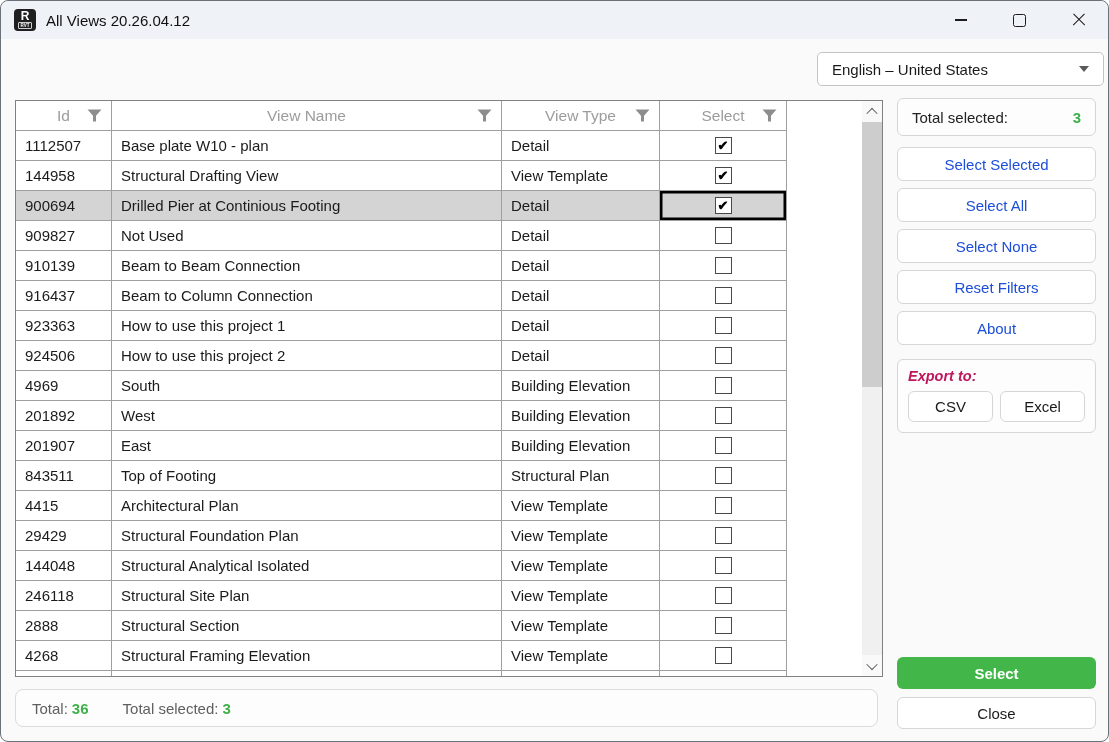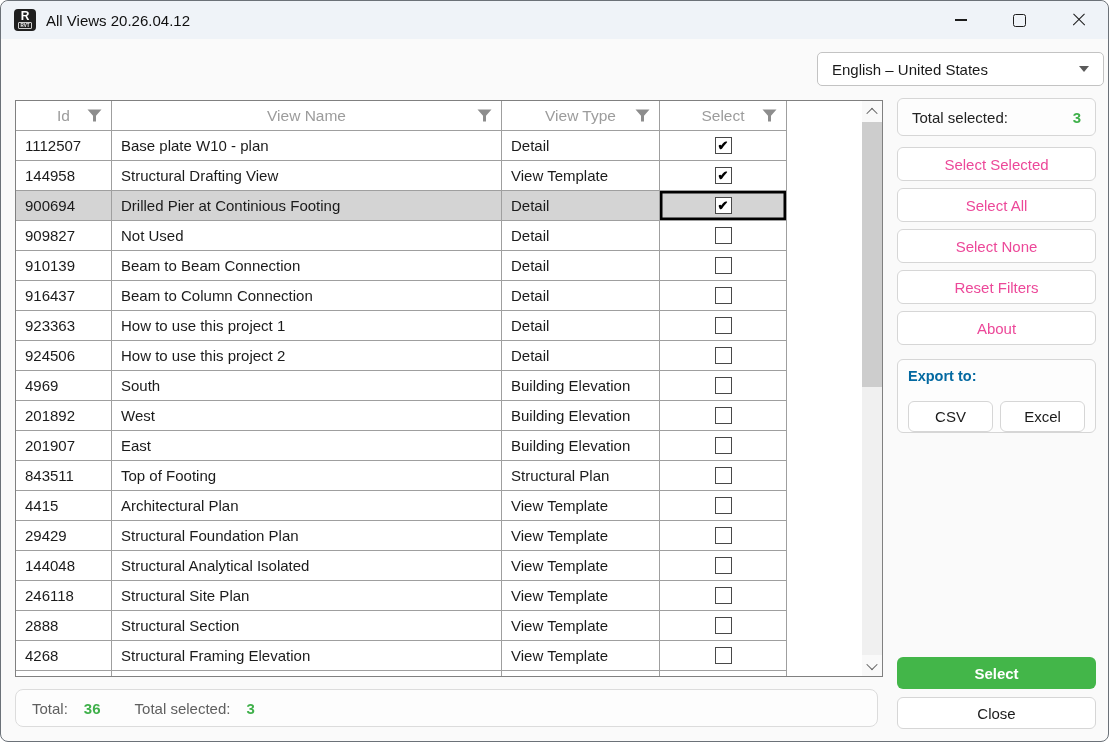"Select Selected" .sbtn { color: #ec4899 -> #1d4ed8 }
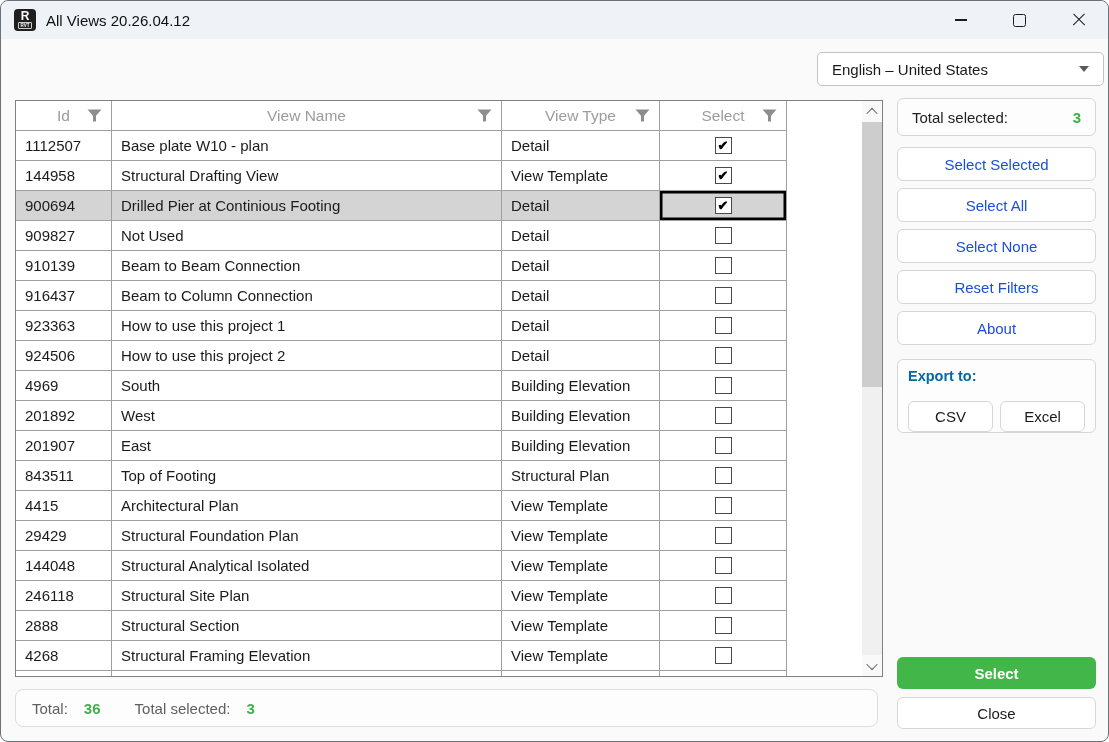"Export to:" .export-label { color: #0369a1 -> #be185d; font-style: none -> italic }
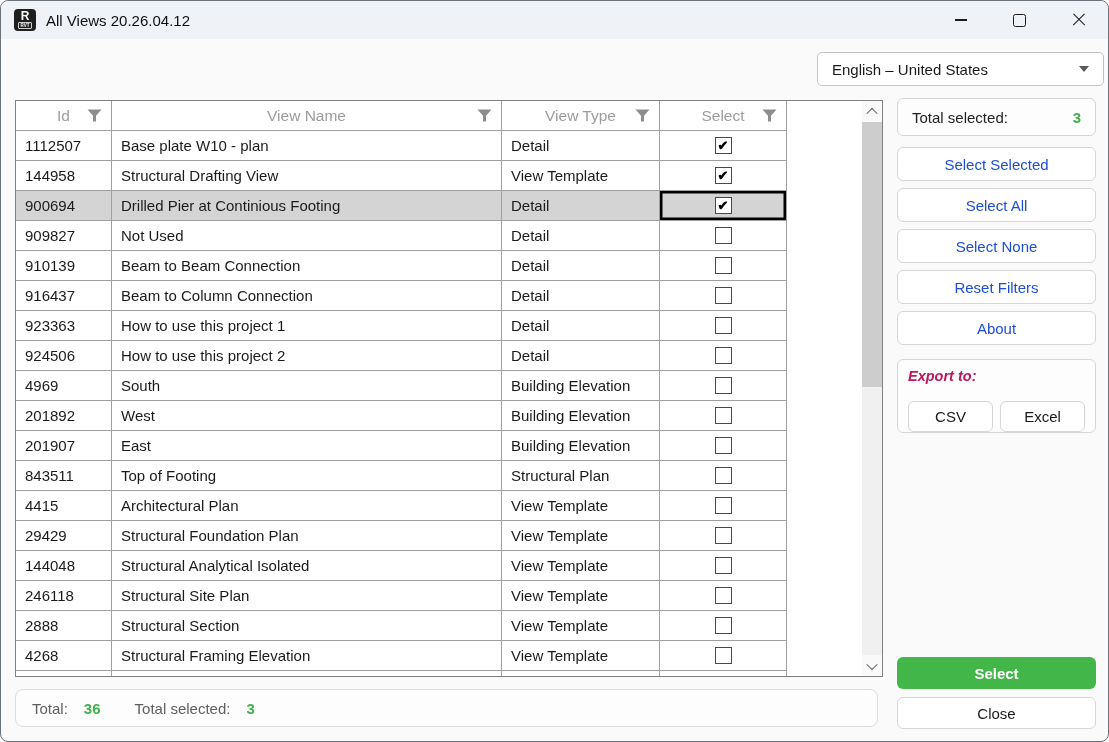"CSV" .export-btns { margin-top: 17px -> 7px }
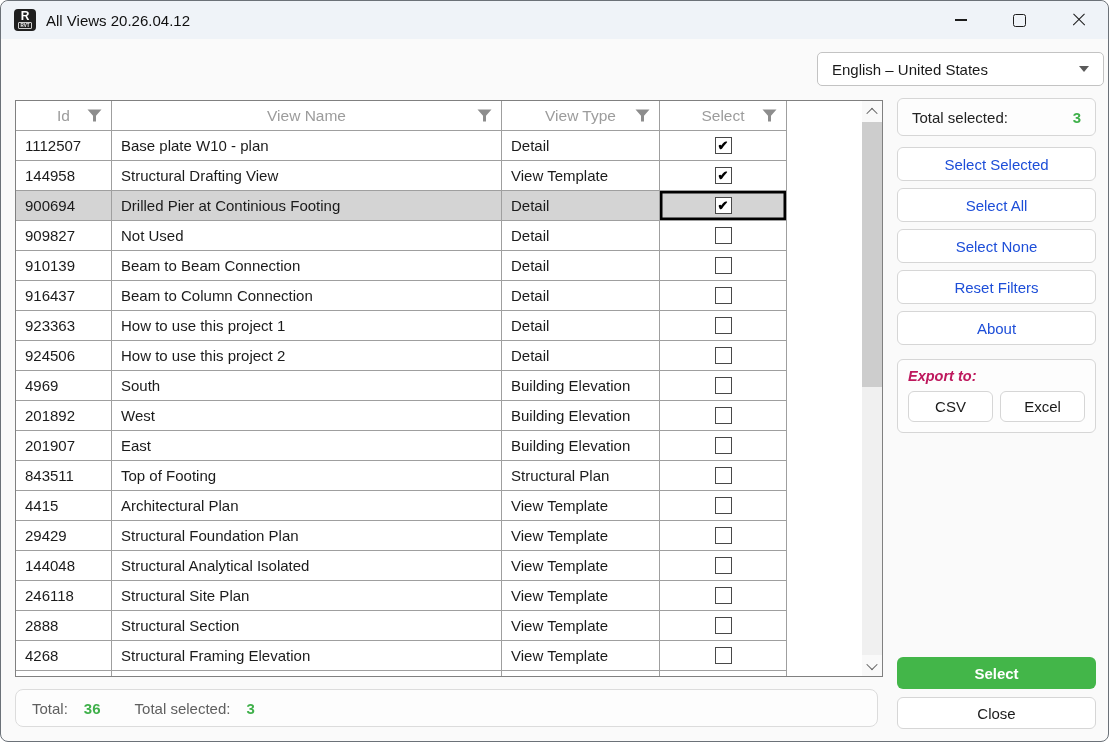"36" .statusbar .num { margin-left: 16px -> 4px }
